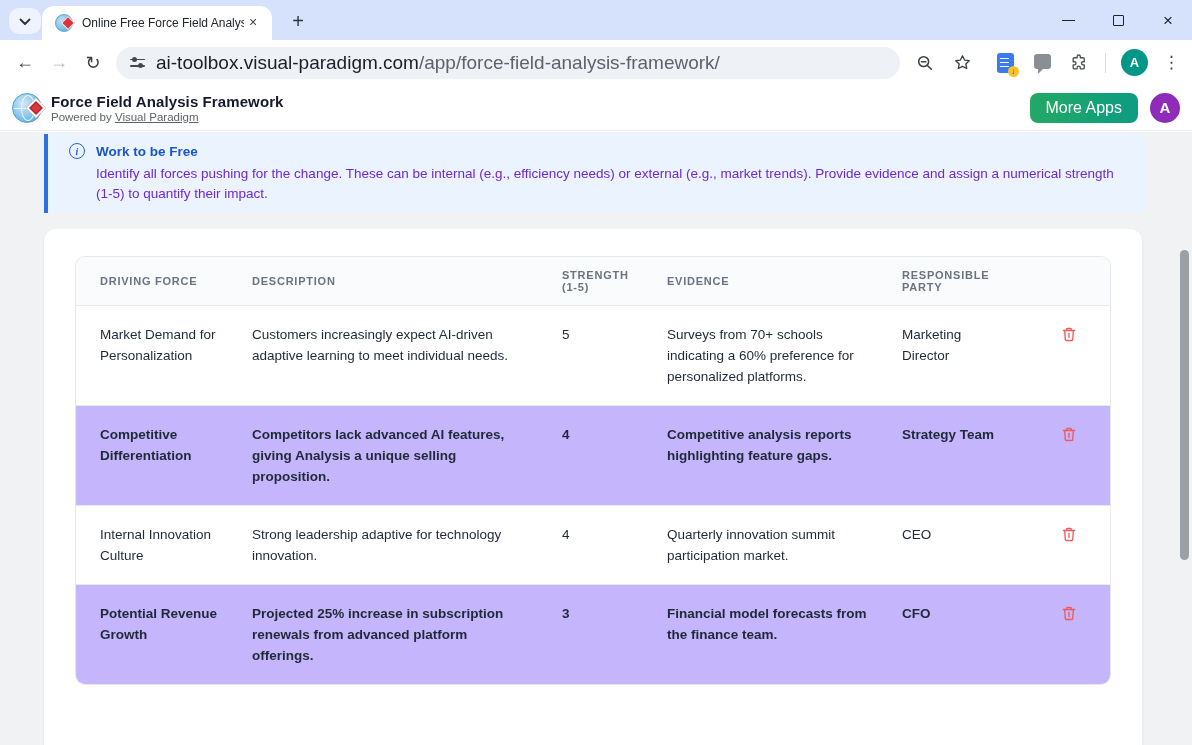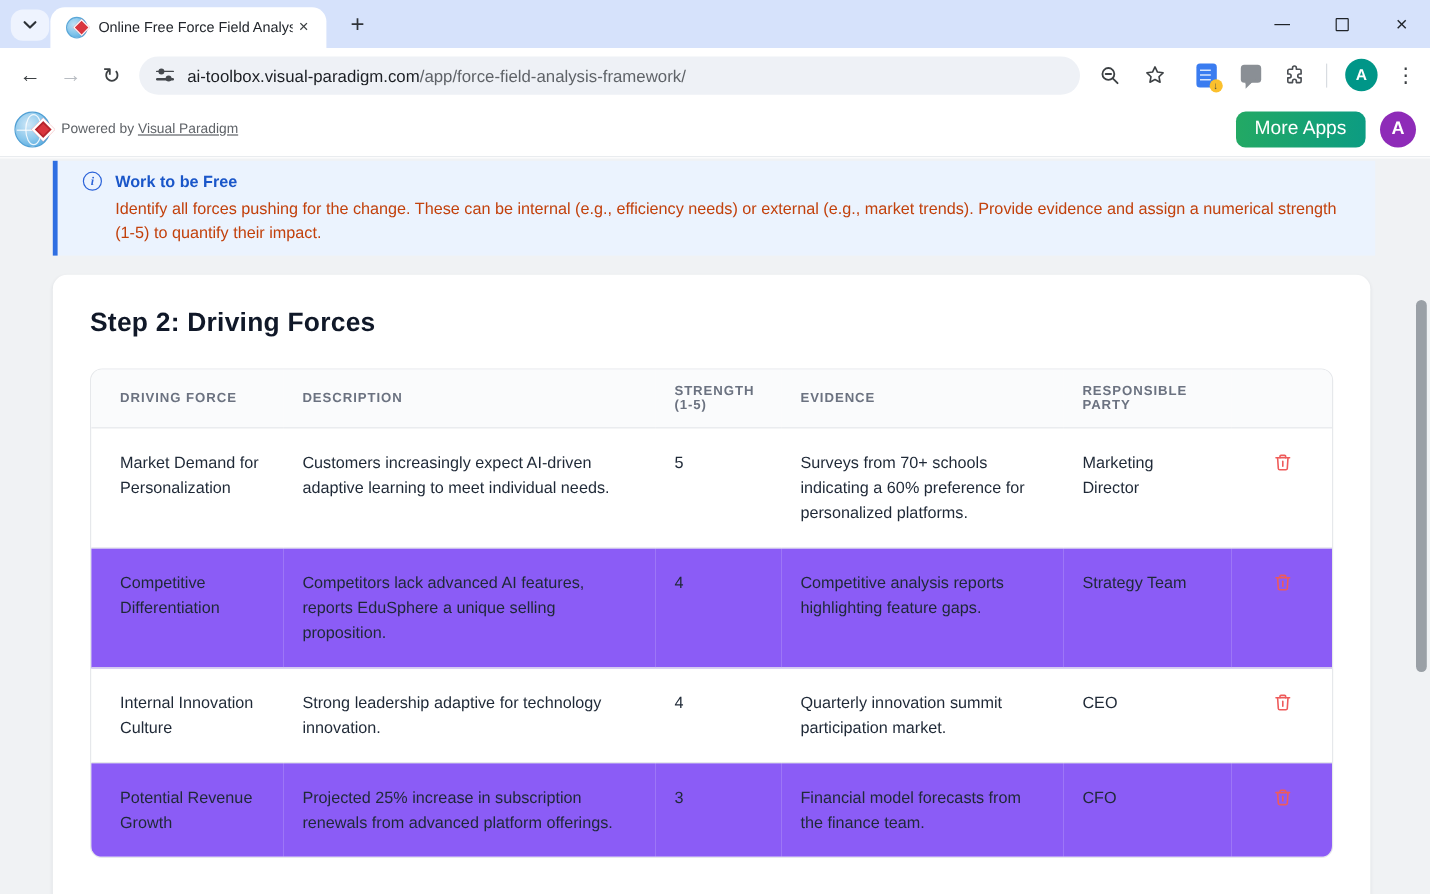"ai-toolbox.visual-paradigm.com/app/force" .url { font-size: 14px -> 19px }
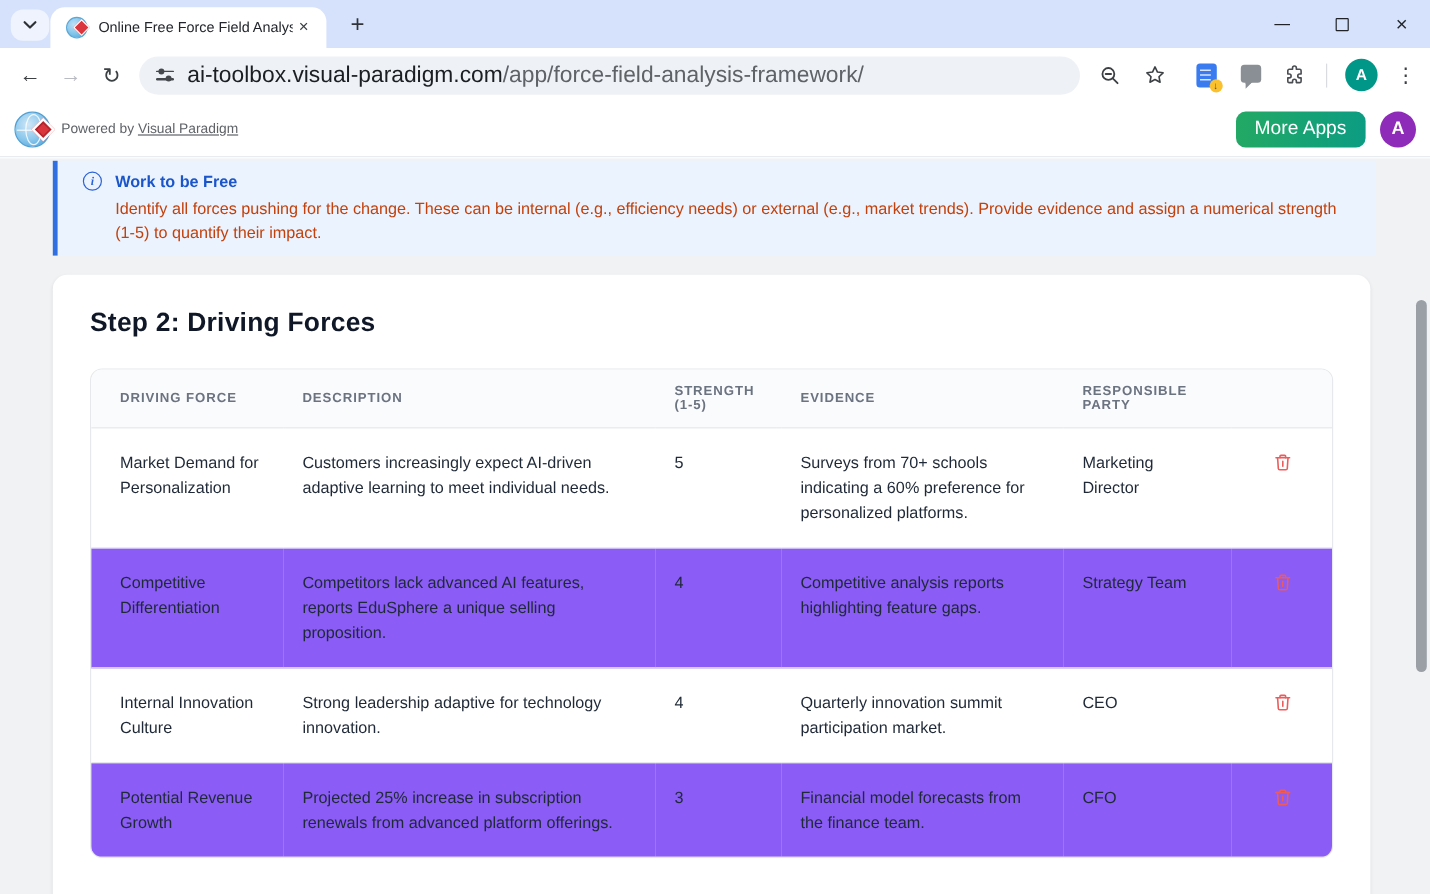"Force Field Analysis Framework" span.app-title { html: none -> <span>Force Field Analysis Framework</span> }
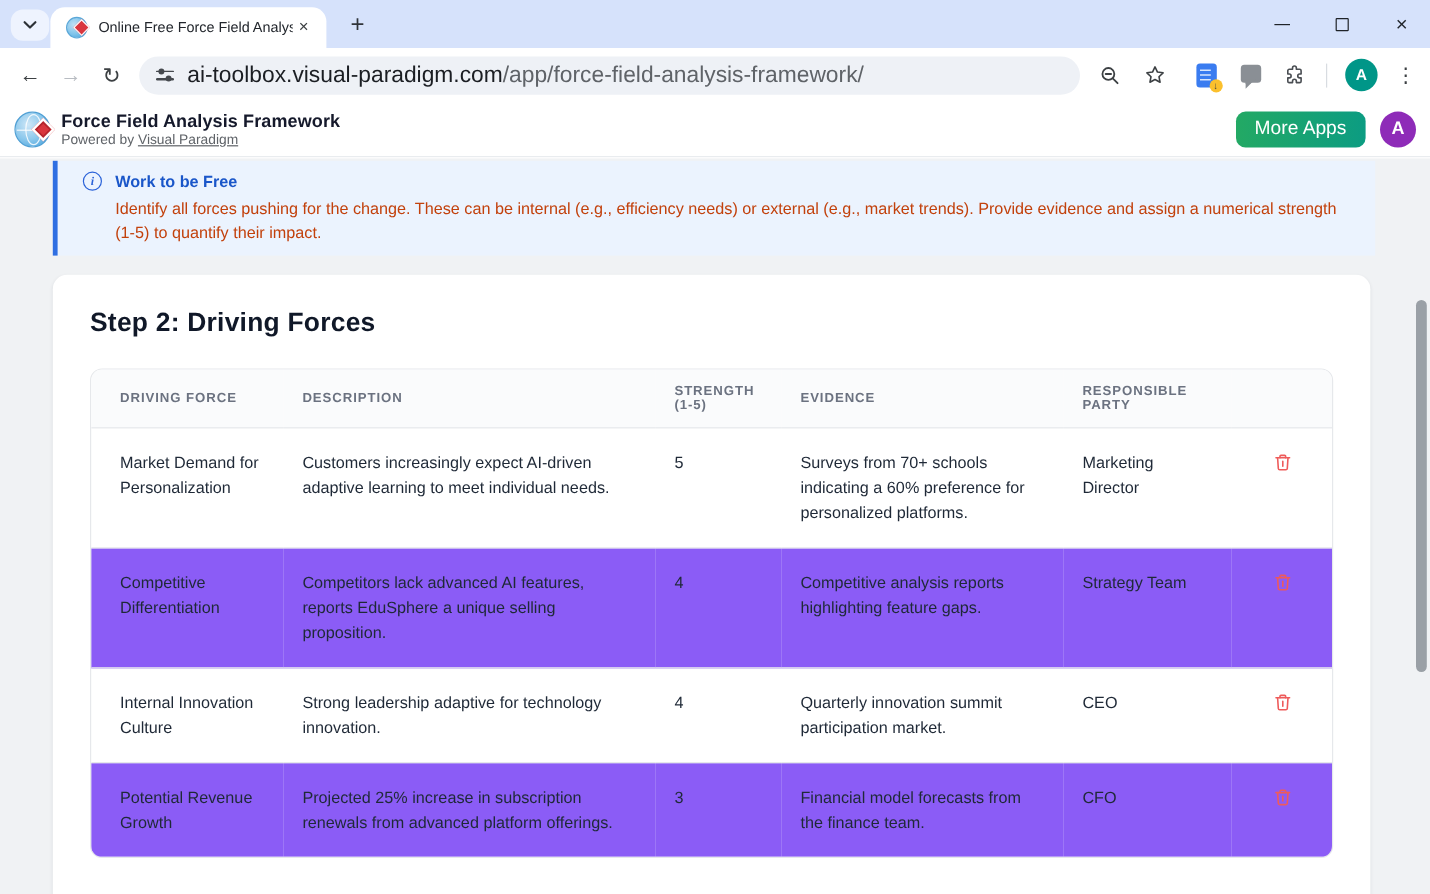"Identify all forces pushing for" .banner-body { color: #c2410c -> #6d28d9 }
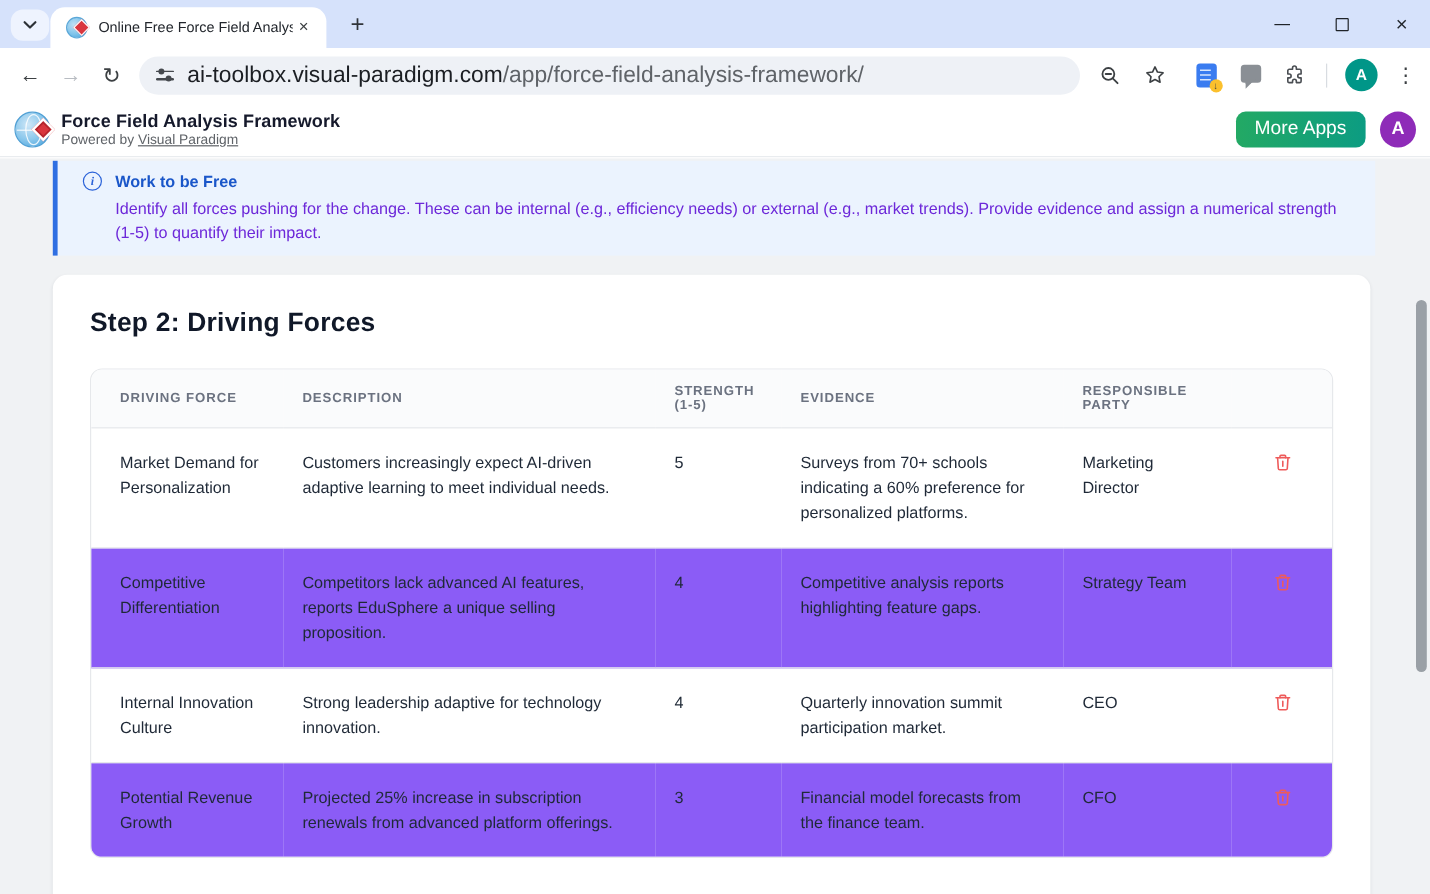"Step 2: Driving Forces" div.step-heading { html: <div>Step 2: Driving Forces</div> -> none }
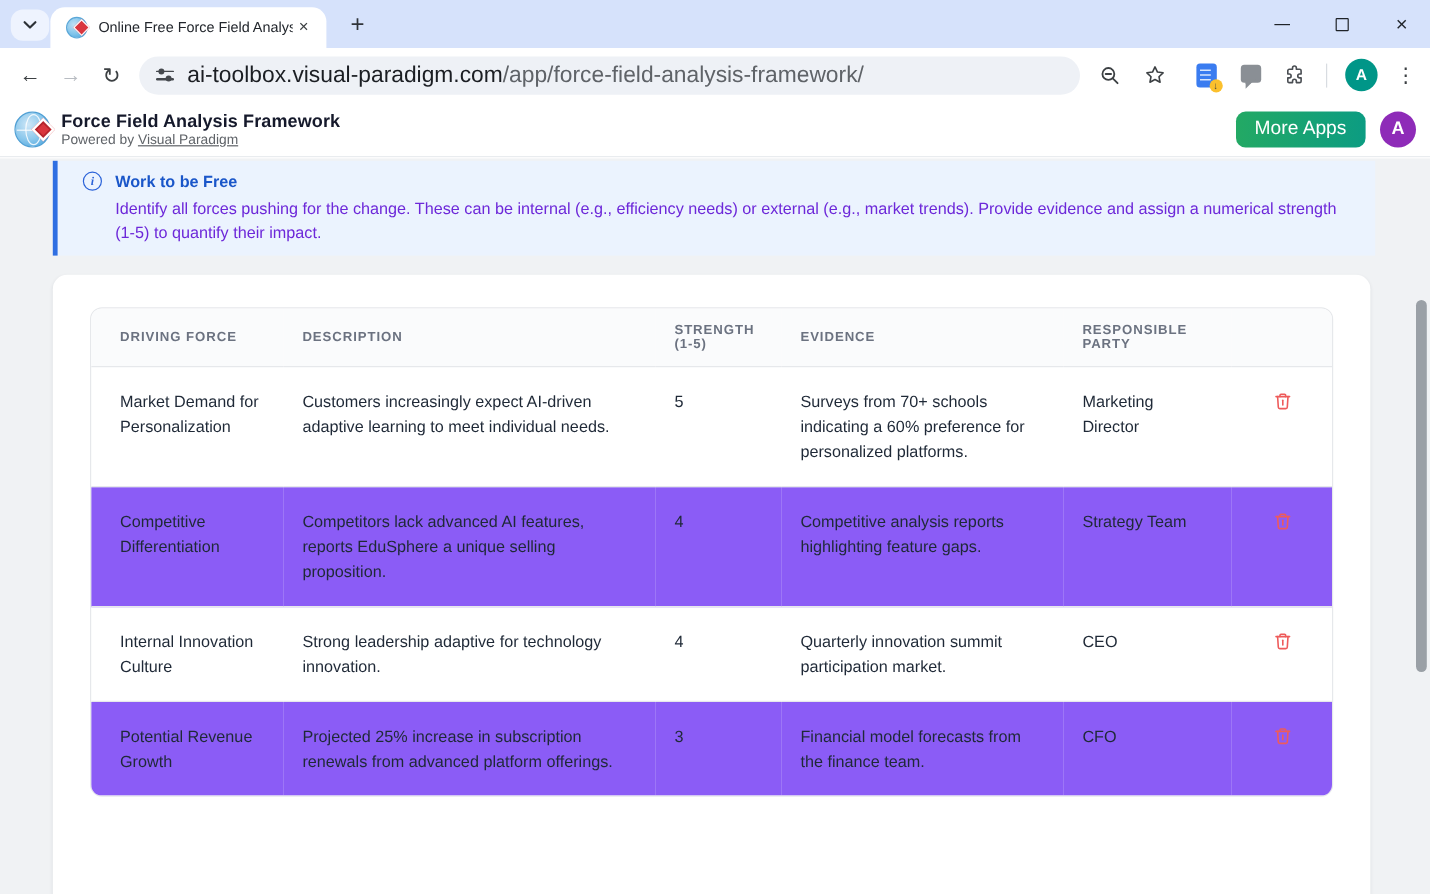"Competitive Differentiation" .ftable tbody tr.alt { background: #8b5cf6 -> #c4b5fd; font-weight: none -> bold }
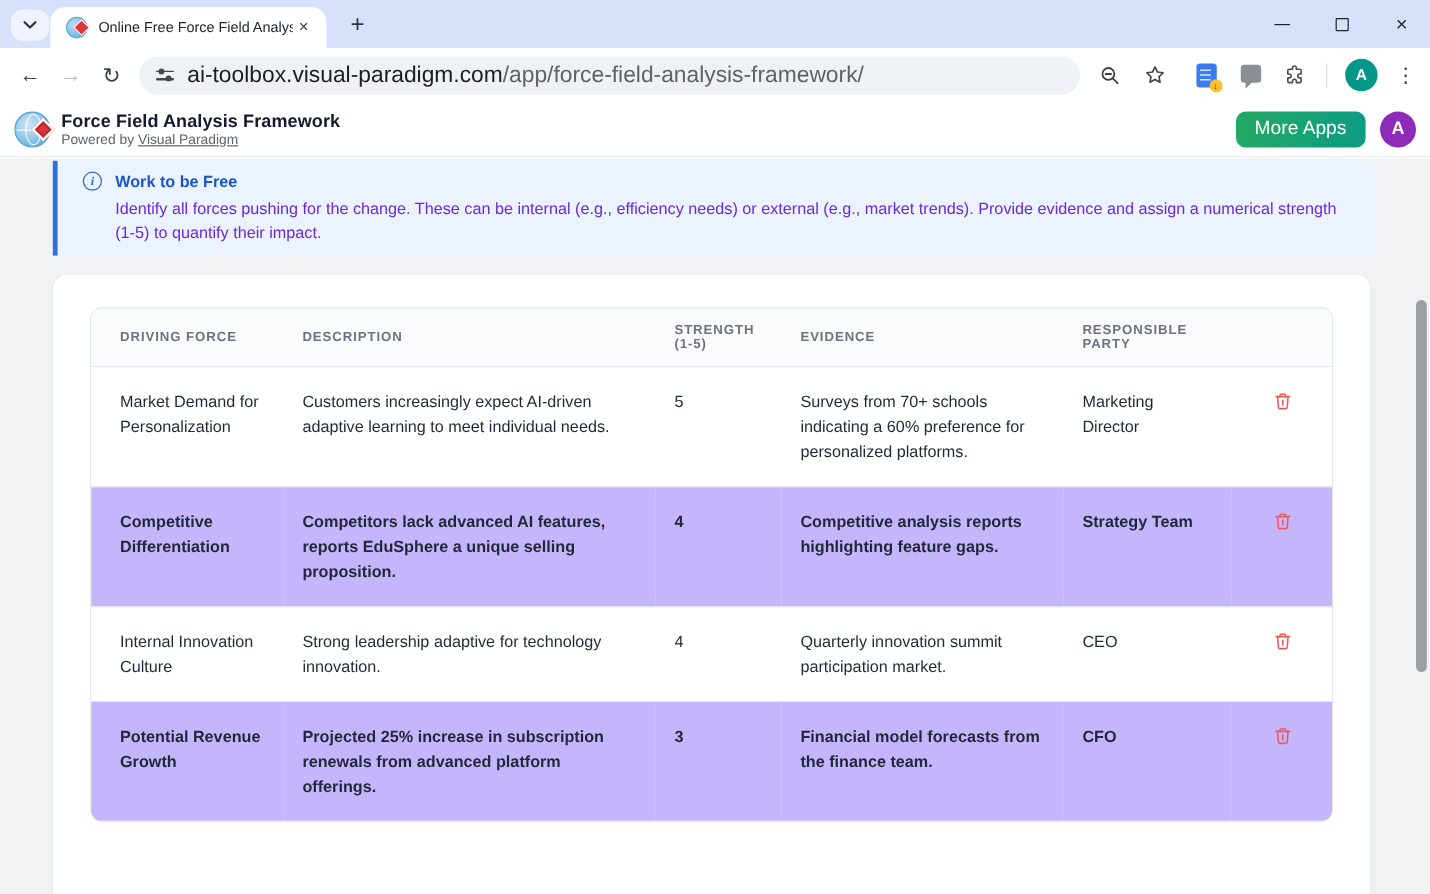"Competitors lack advanced AI features," td { text: reports EduSphere -> giving Analysis }
